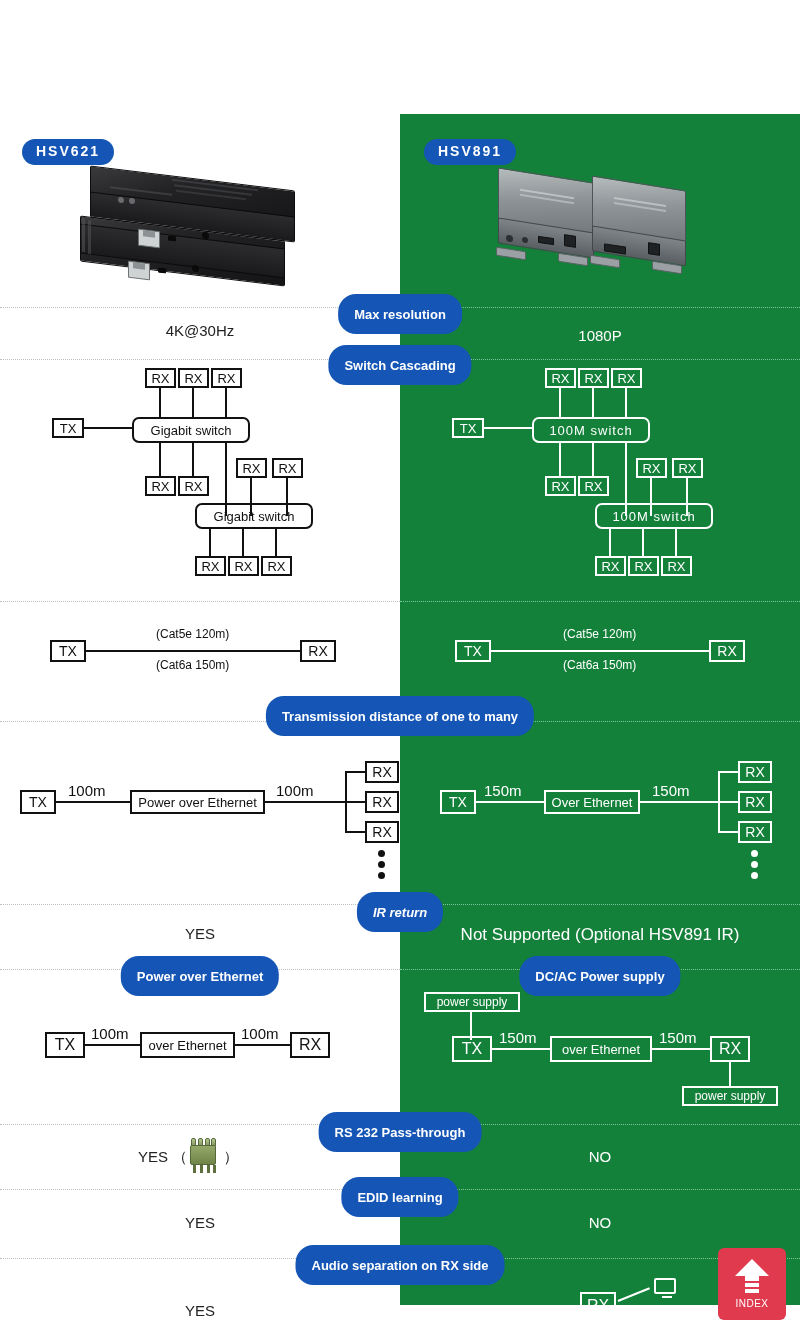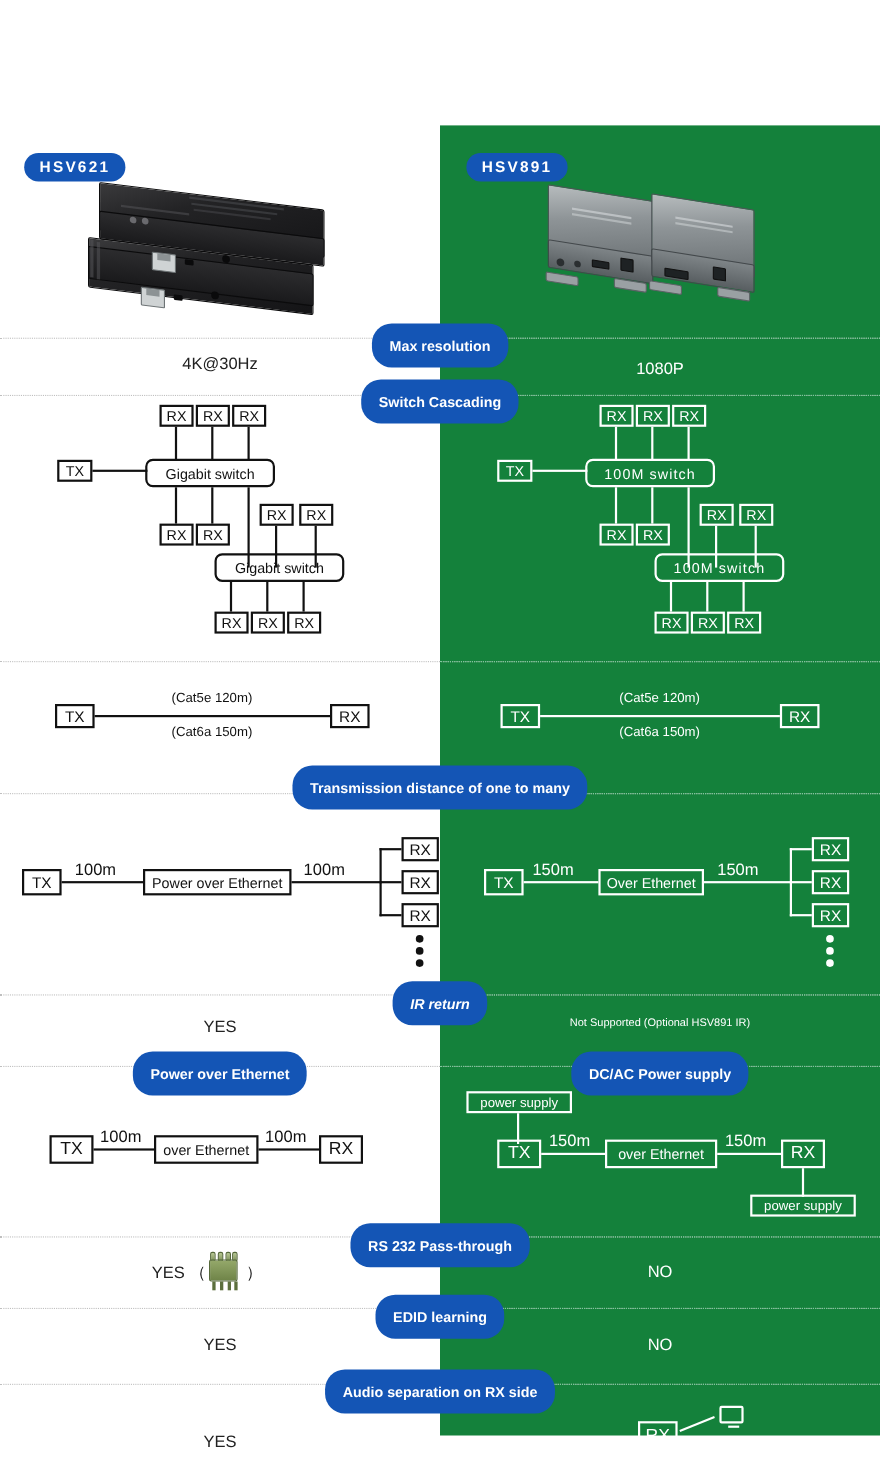"Not Supported (Optional HSV891 IR)" div.val { font-size: 10px -> 17px }
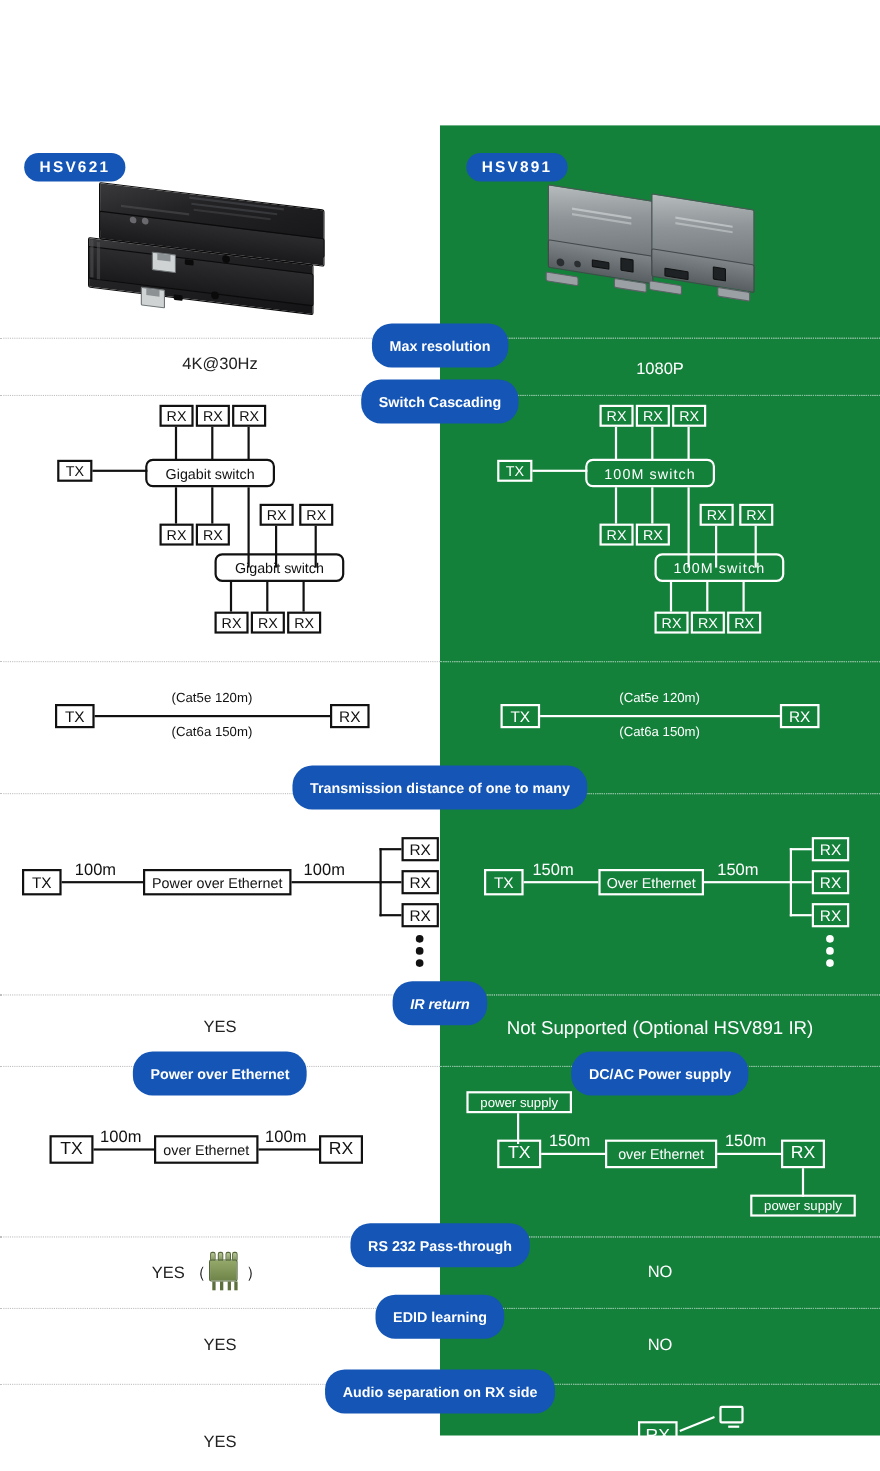"INDEX" div.index-btn { html: none -> <div> <div> <div></div> <div></div> <div></div> <div></div> </div> <div>INDEX</div> </div> }
